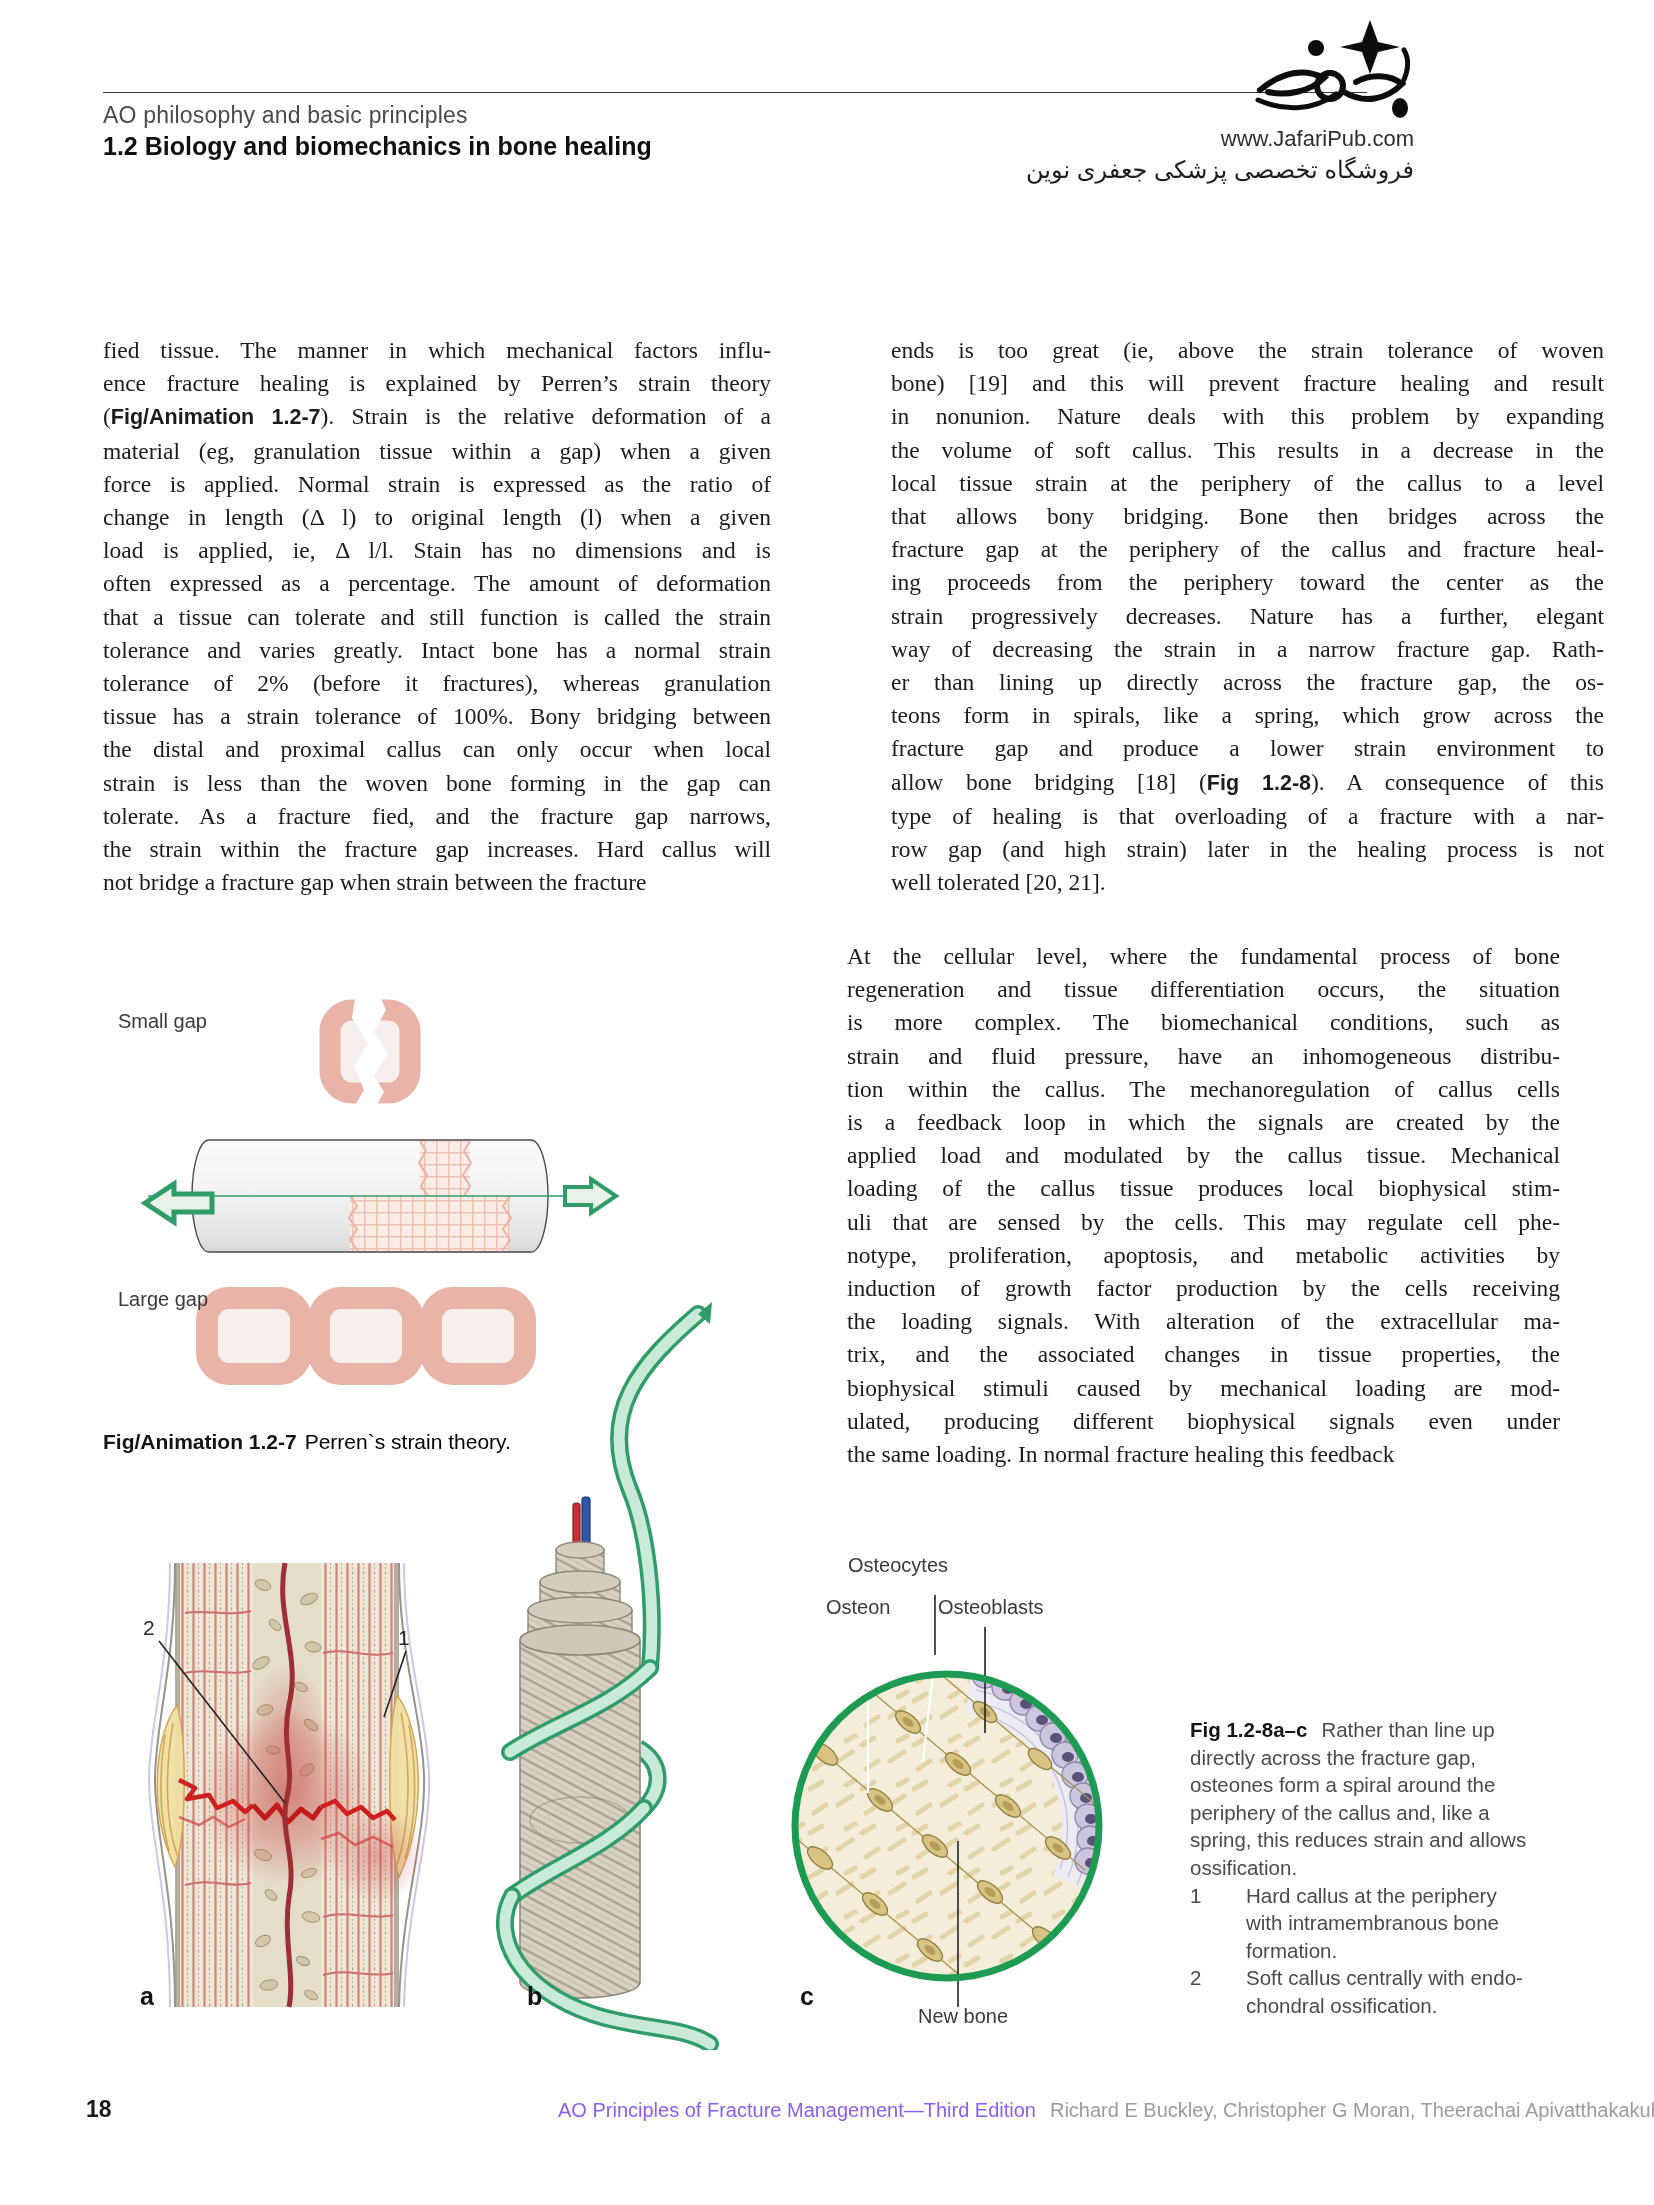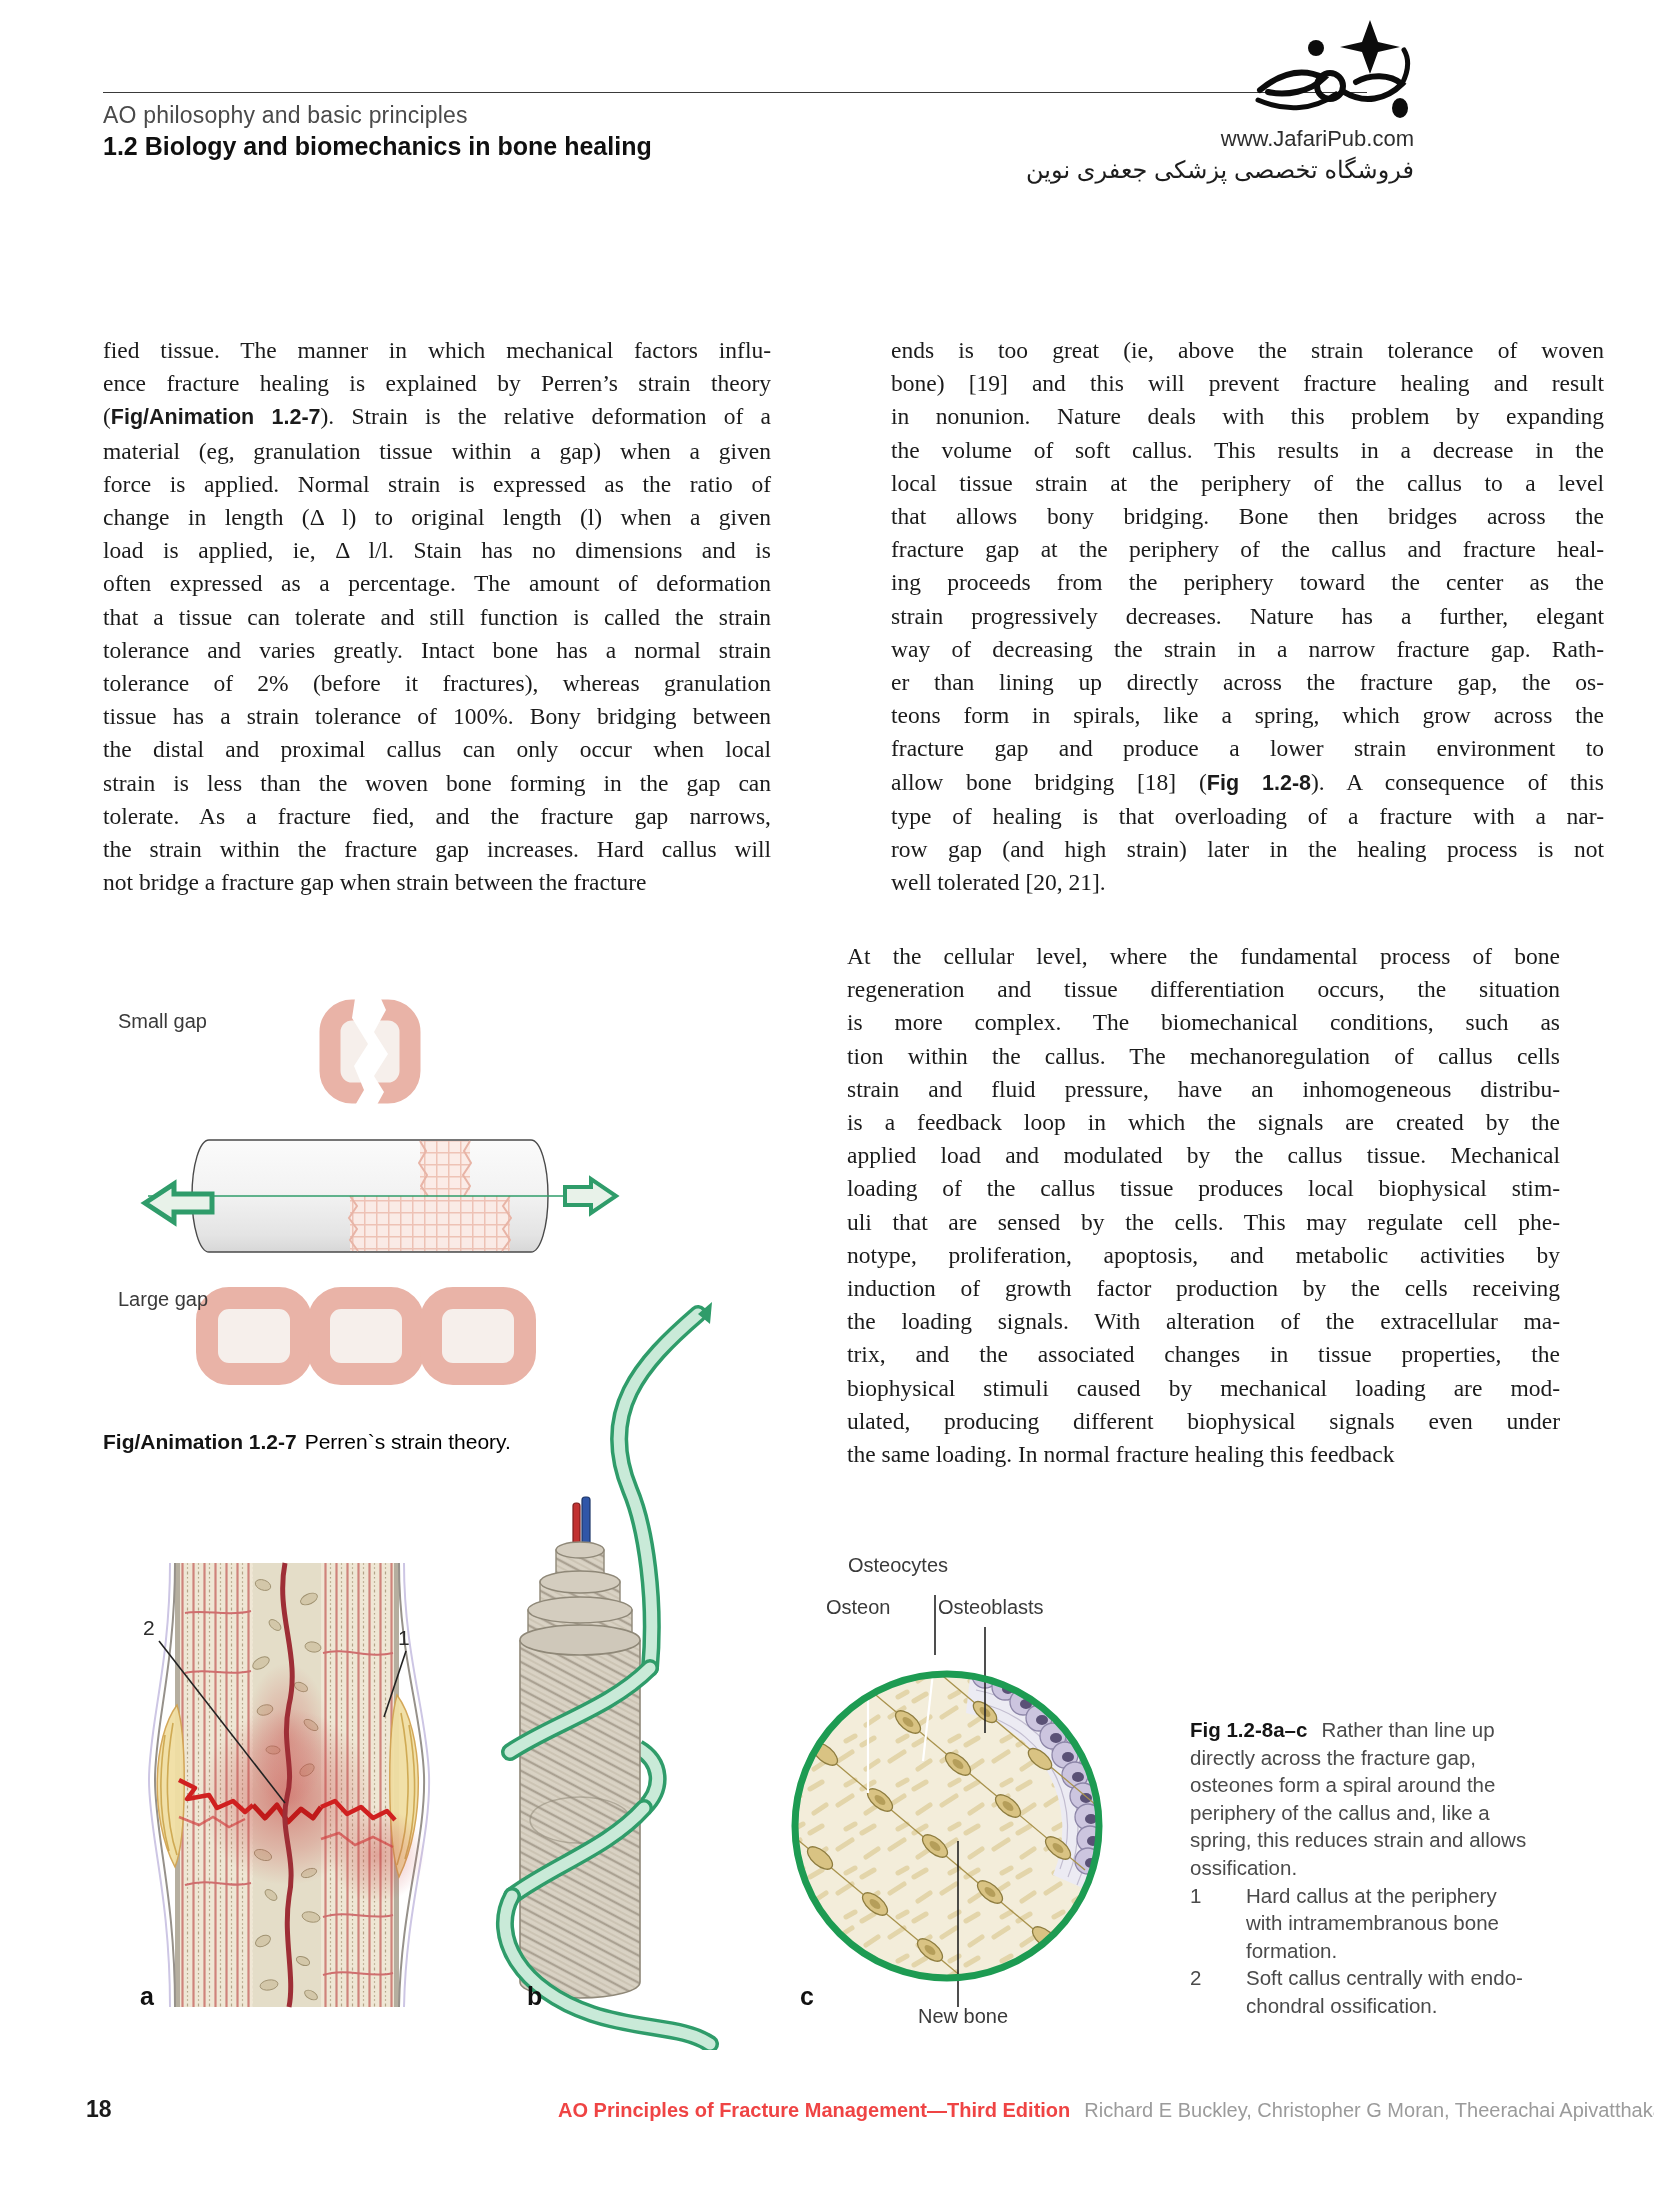"tion within the callus. The" div.line { order: before "strain and fluid pressure, have" -> after "strain and fluid pressure, have" }
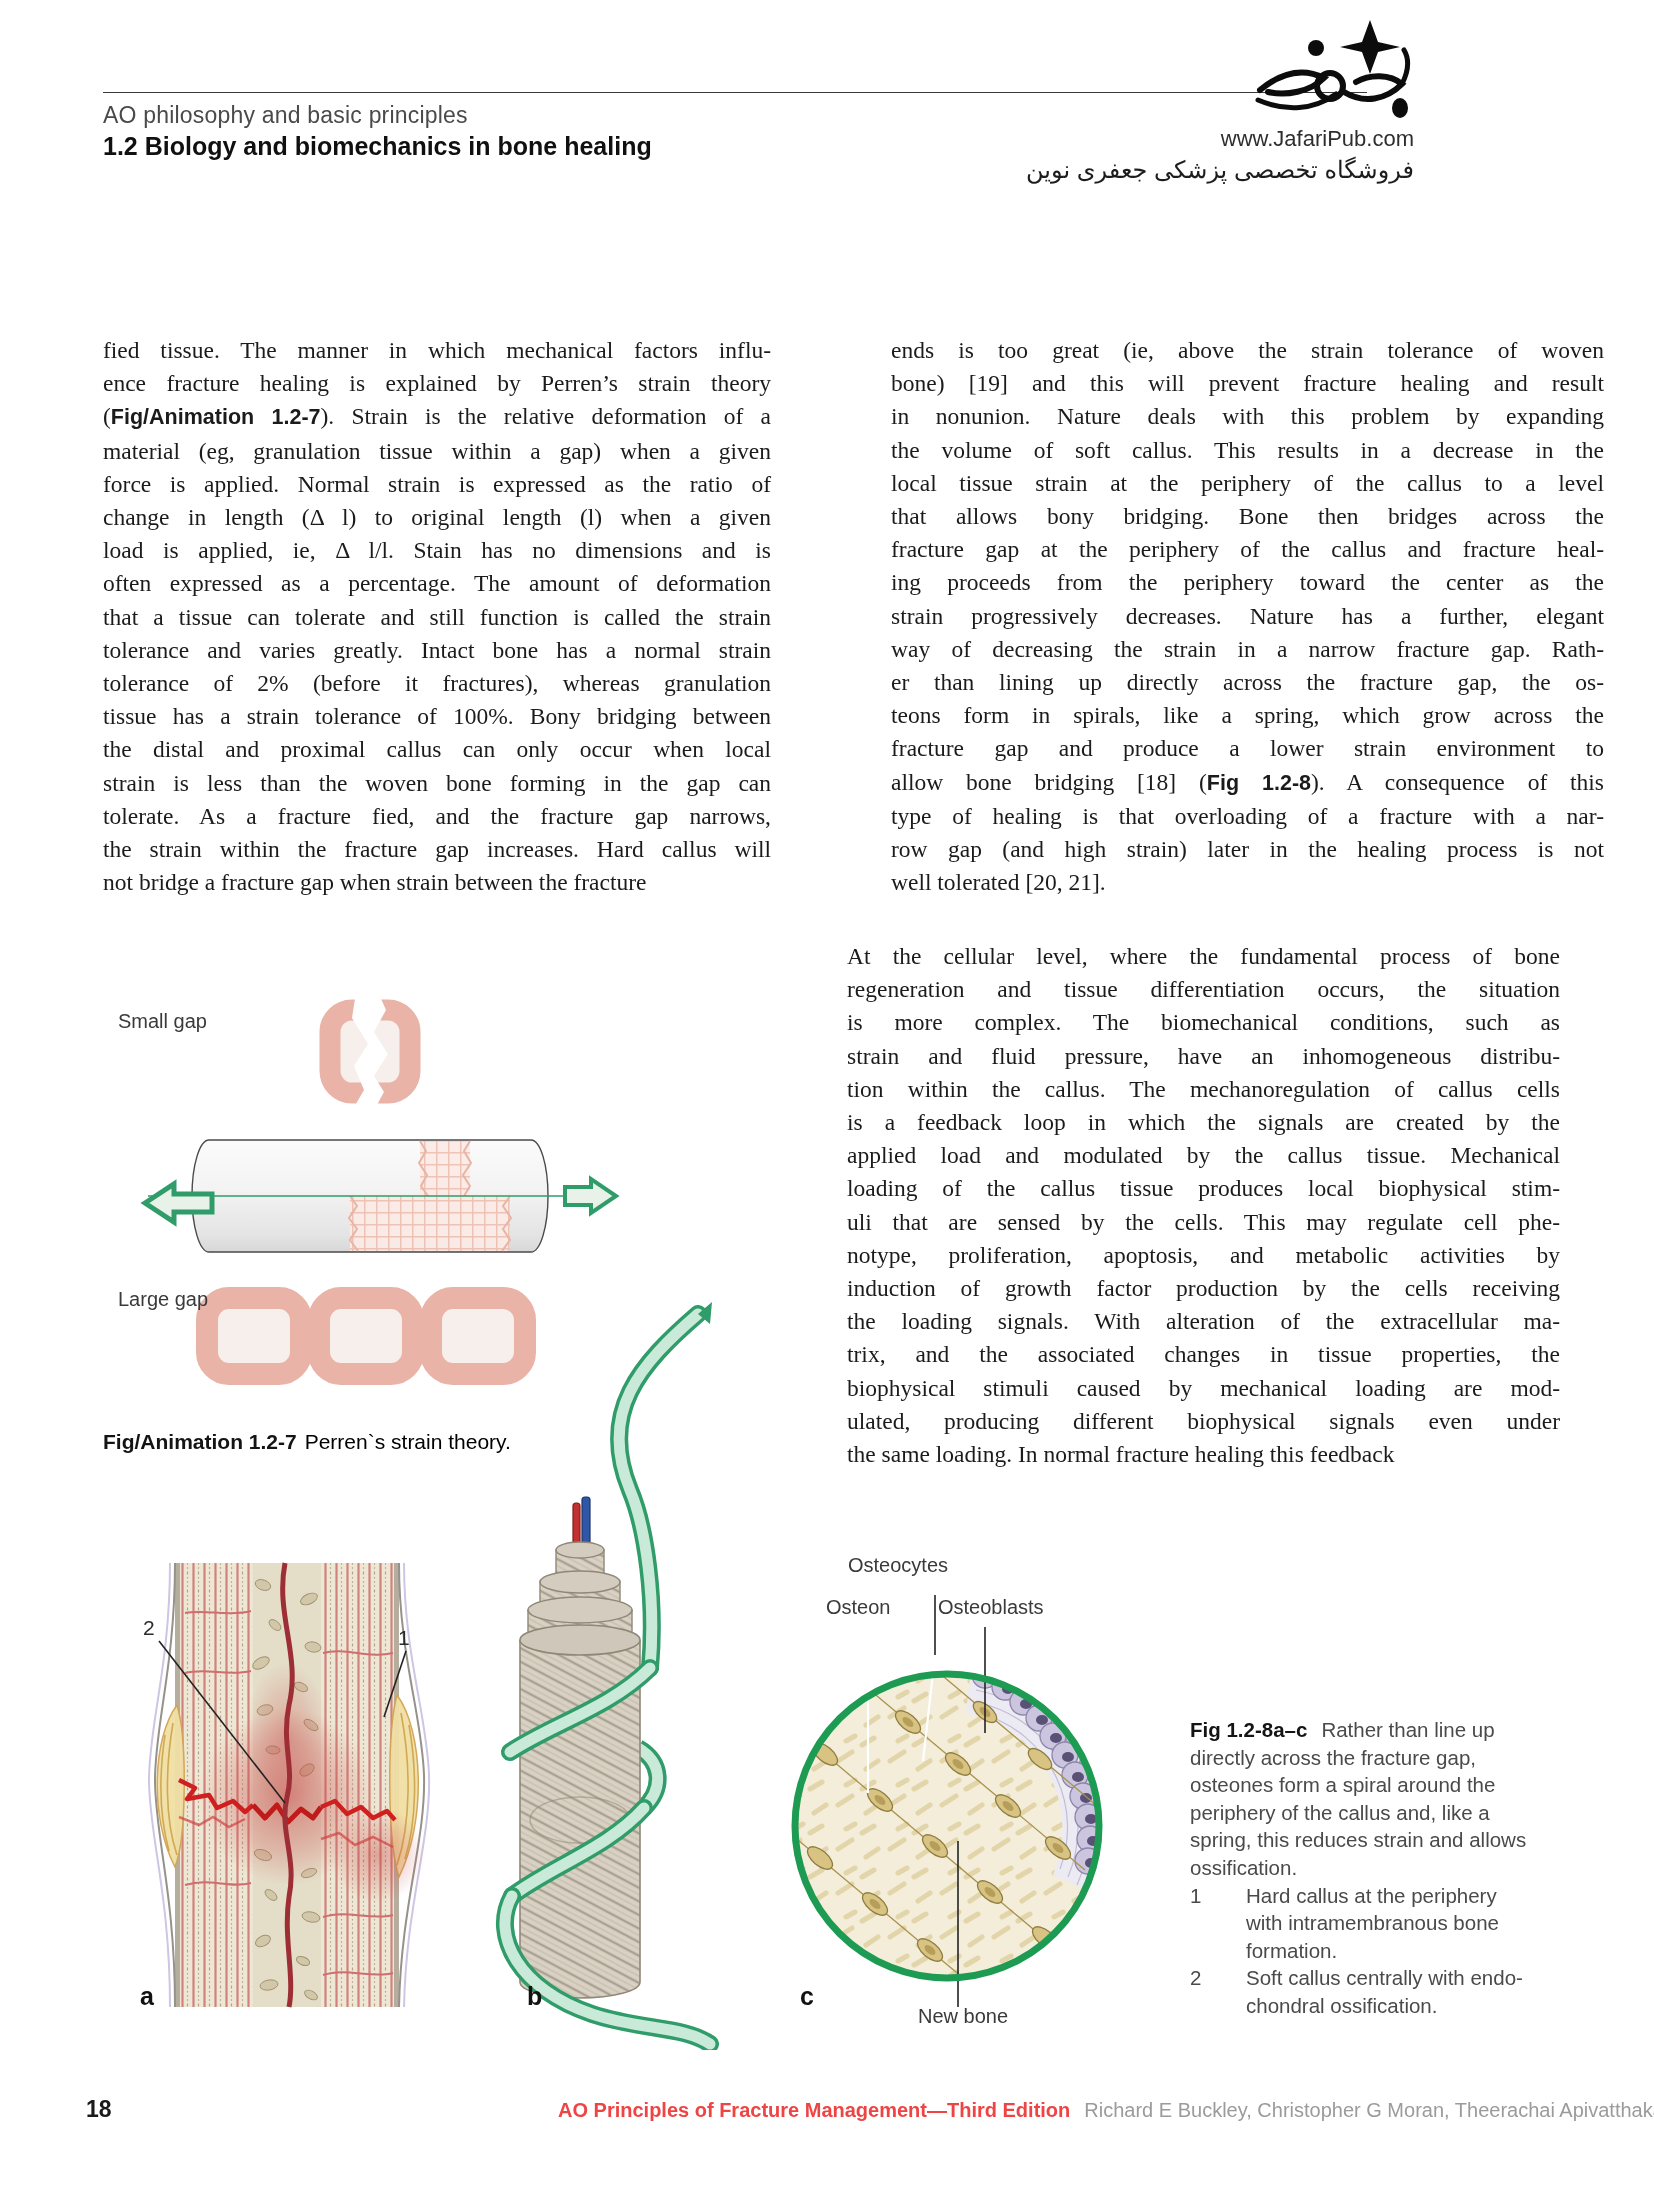"AO Principles of Fracture" #footer-center .bt { color: #ef4444 -> #8b5cf6; font-weight: bold -> normal }
